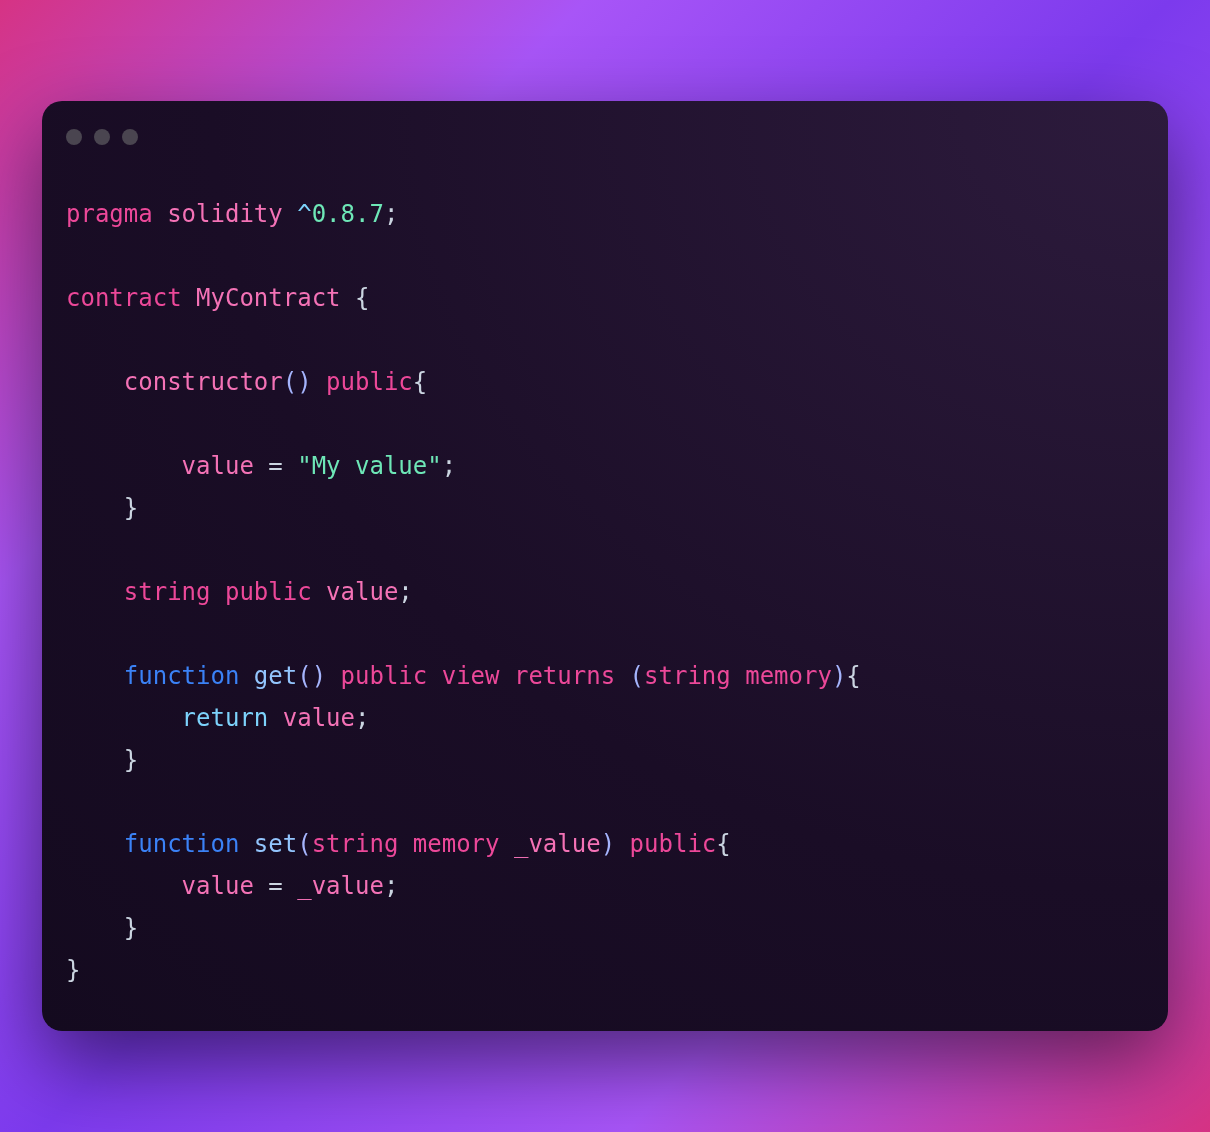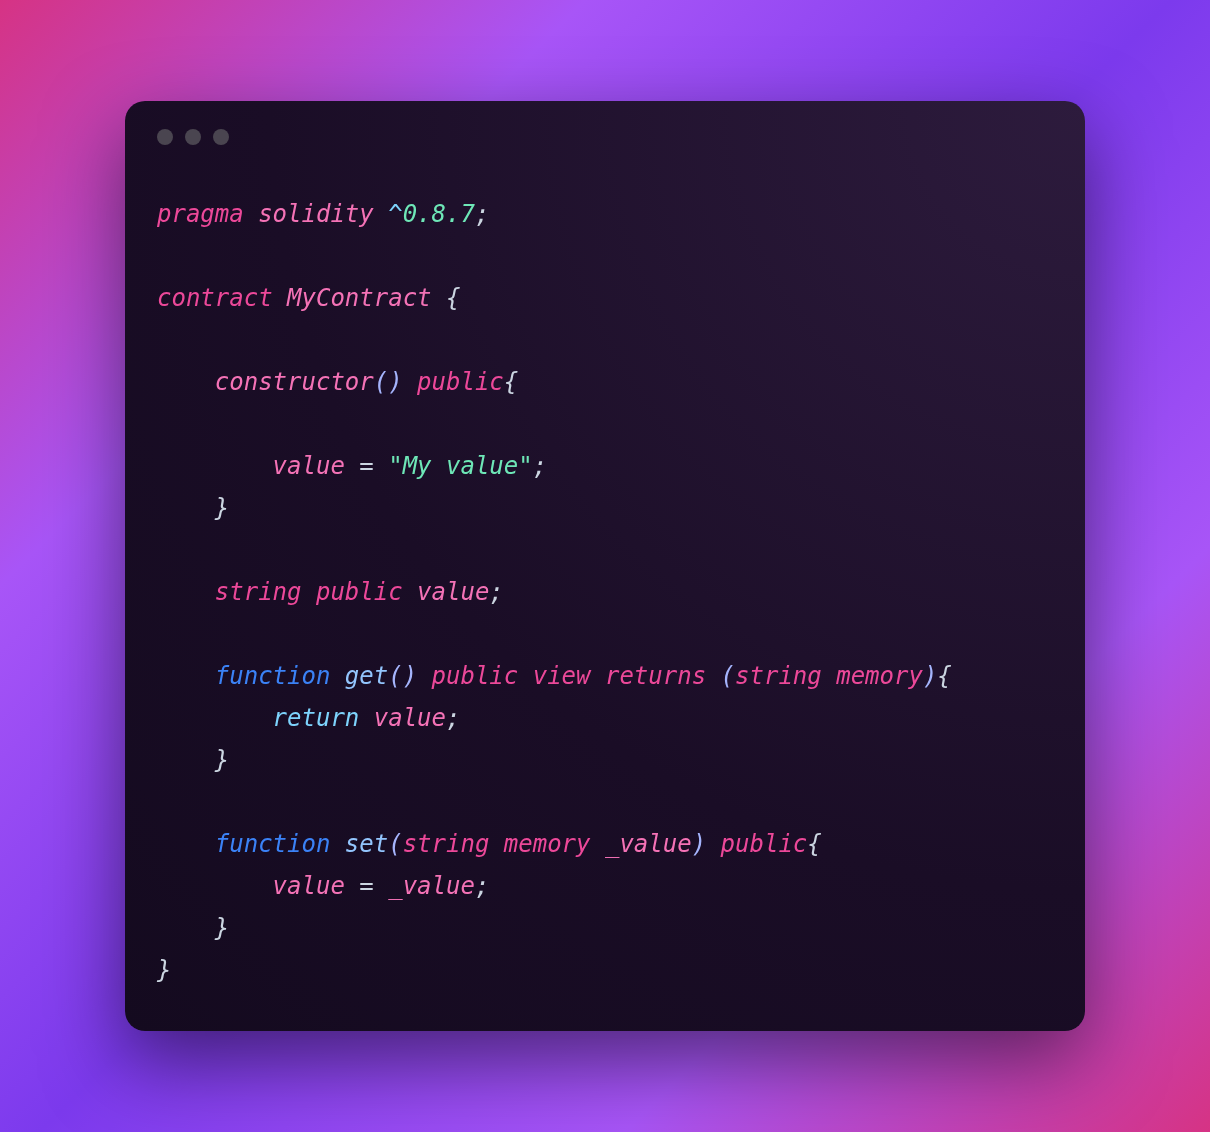"pragma solidity ^0.8.7; contract" .window { font-style: italic -> none; padding: 28px 32px 40px 32px -> 28px 32px 40px 24px; width: 960px -> 1126px }
